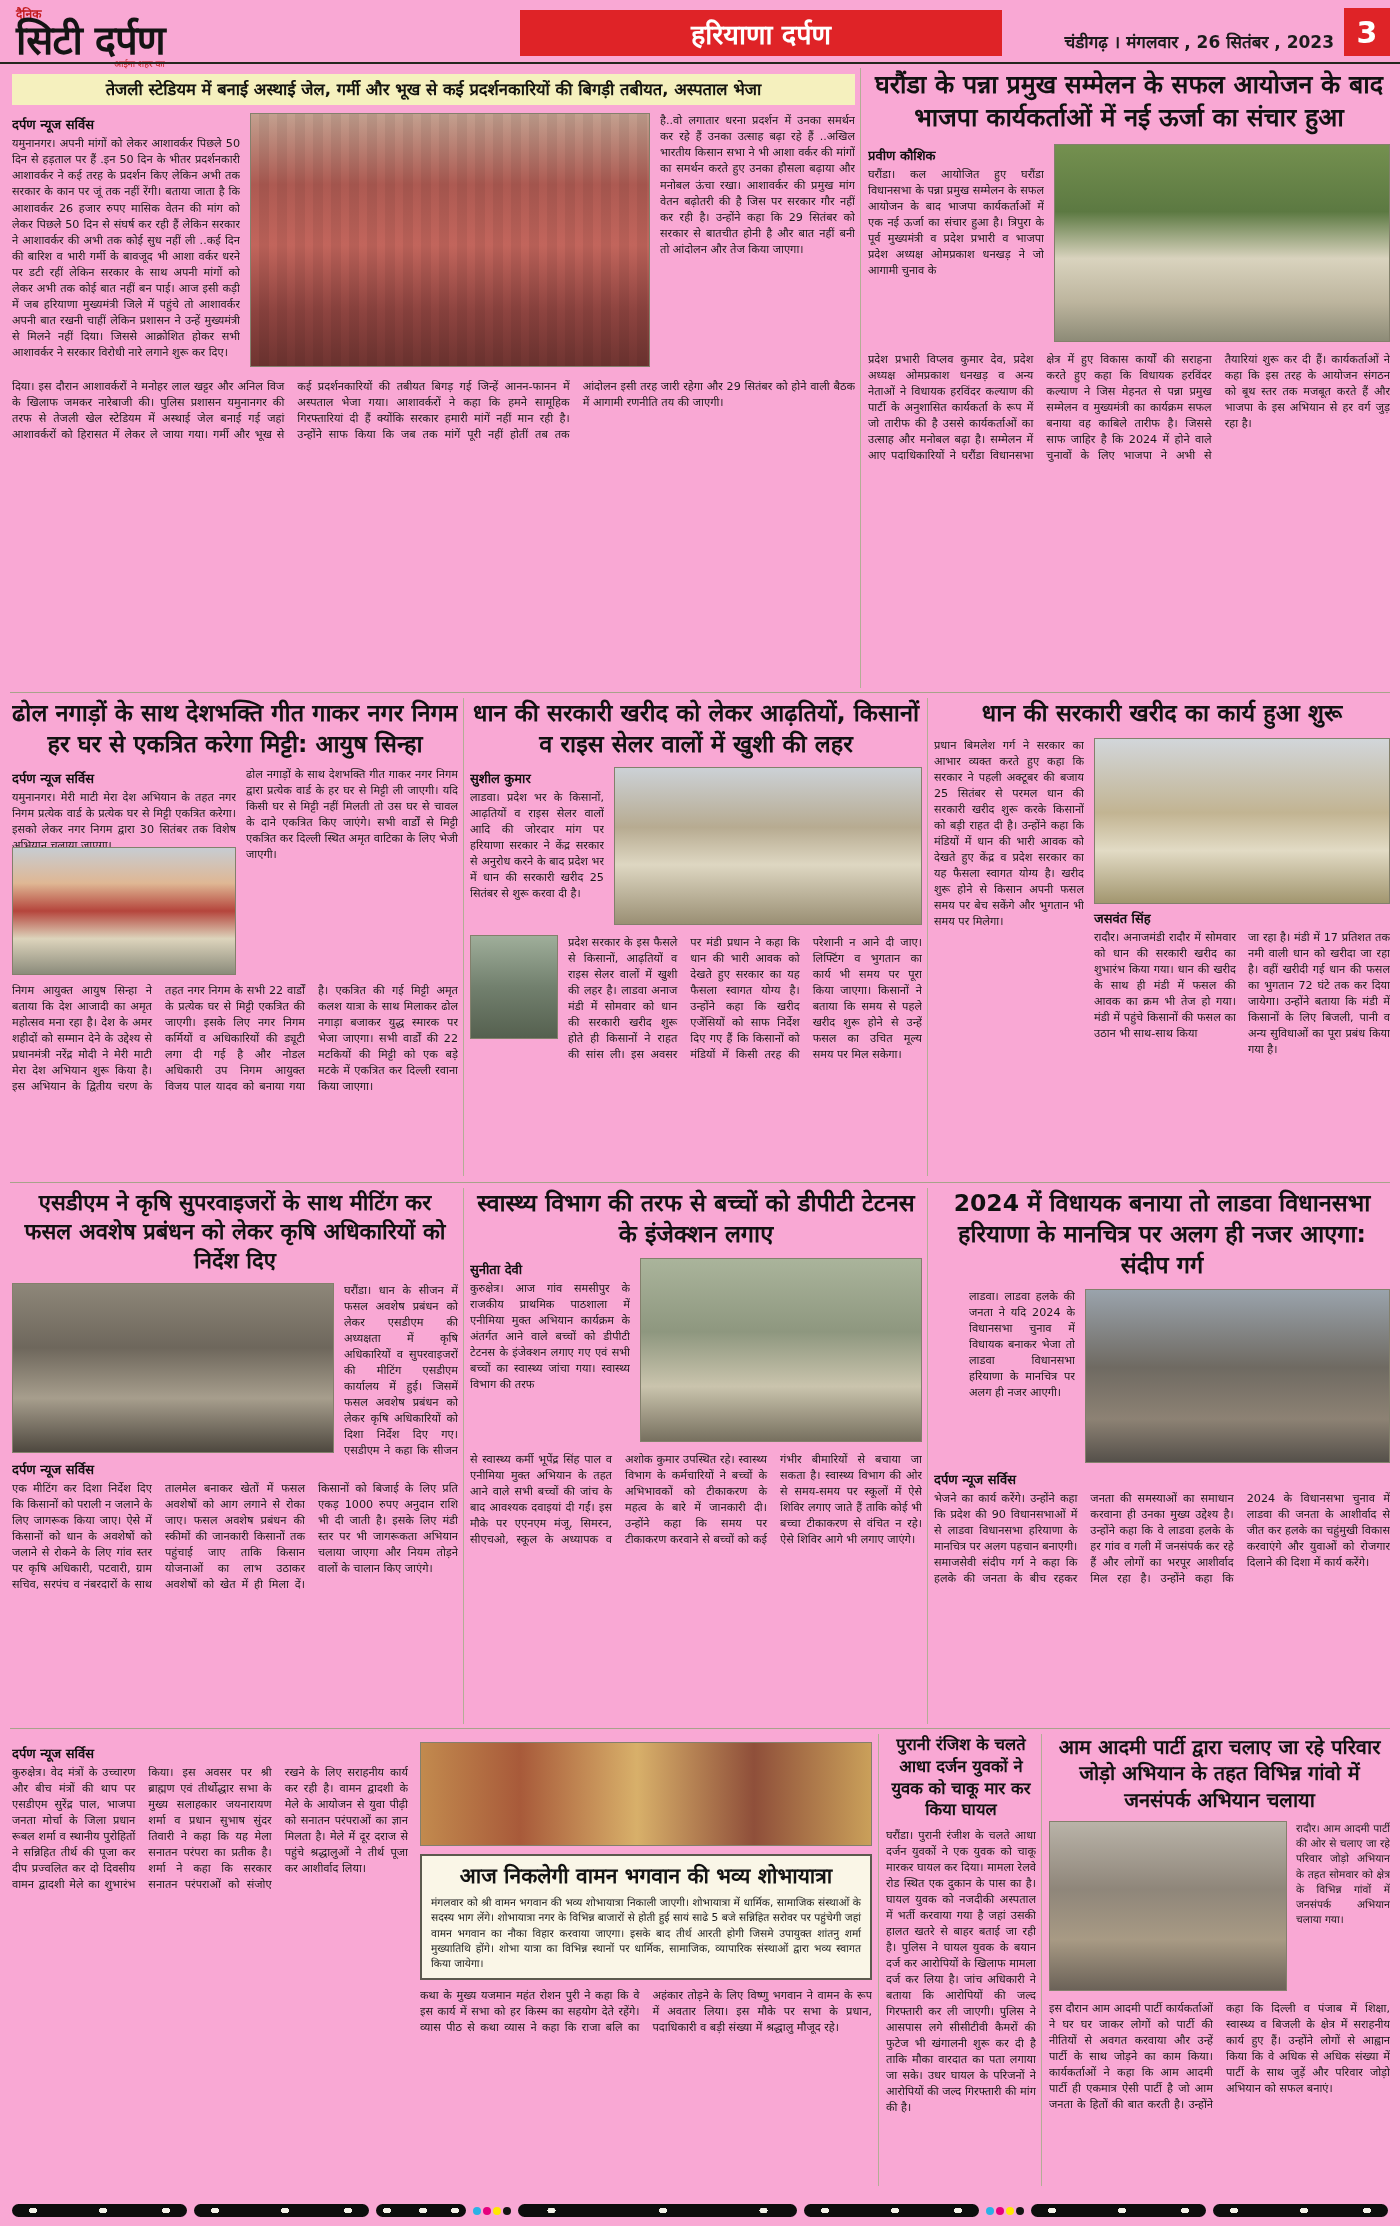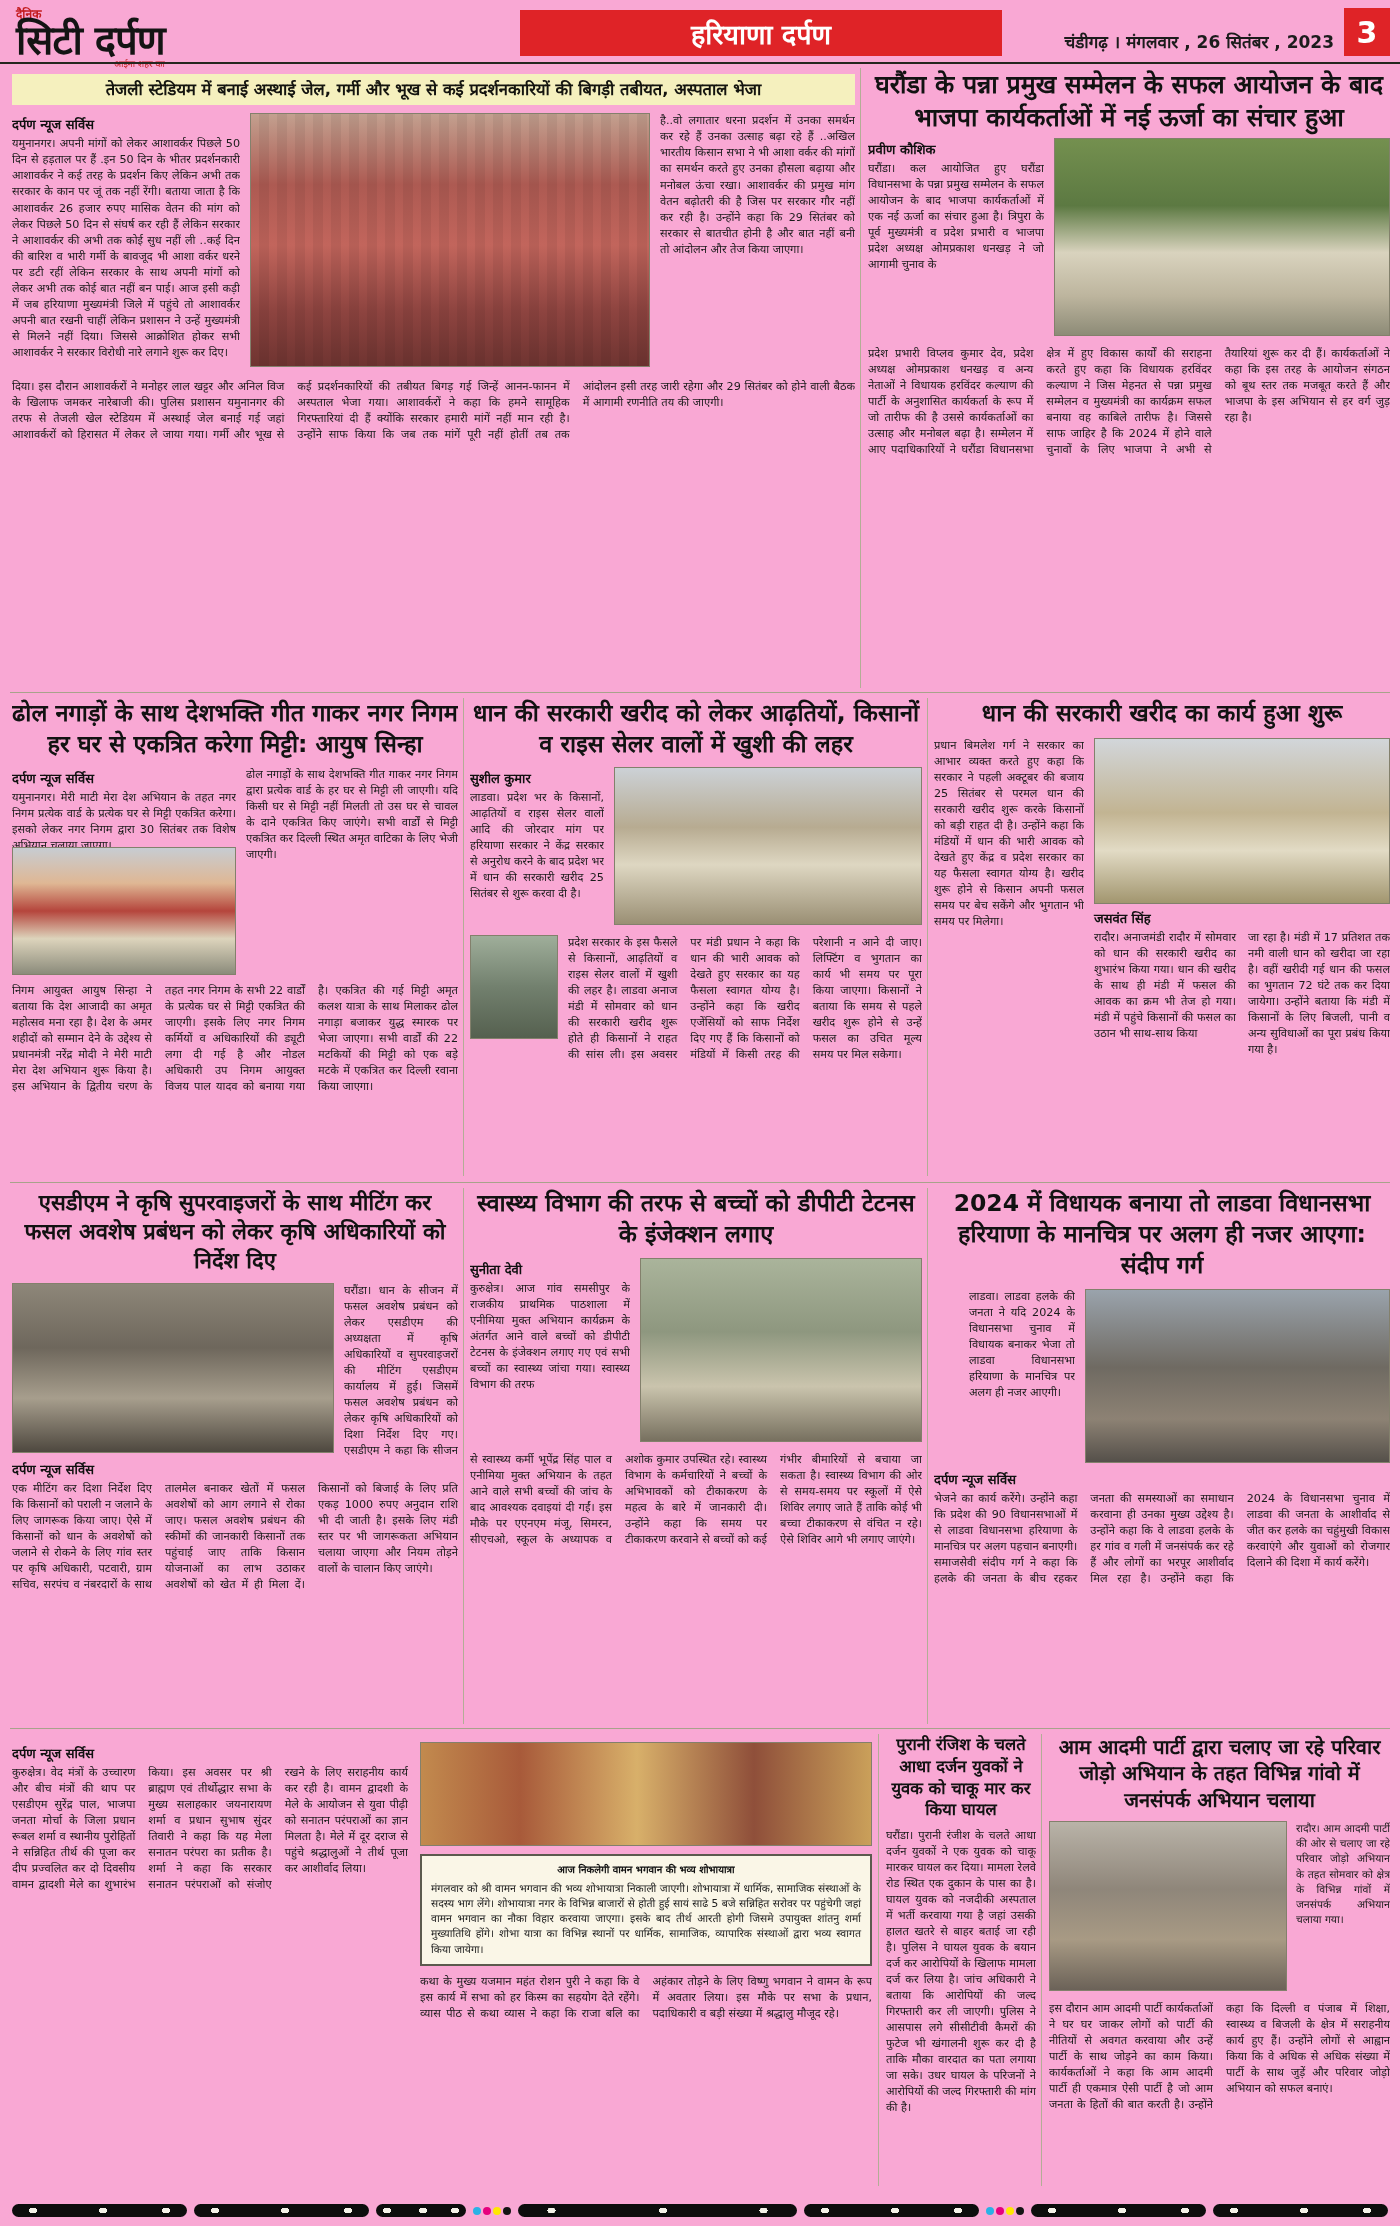"प्रवीण कौशिक" div { margin-top: 4px -> 10px }
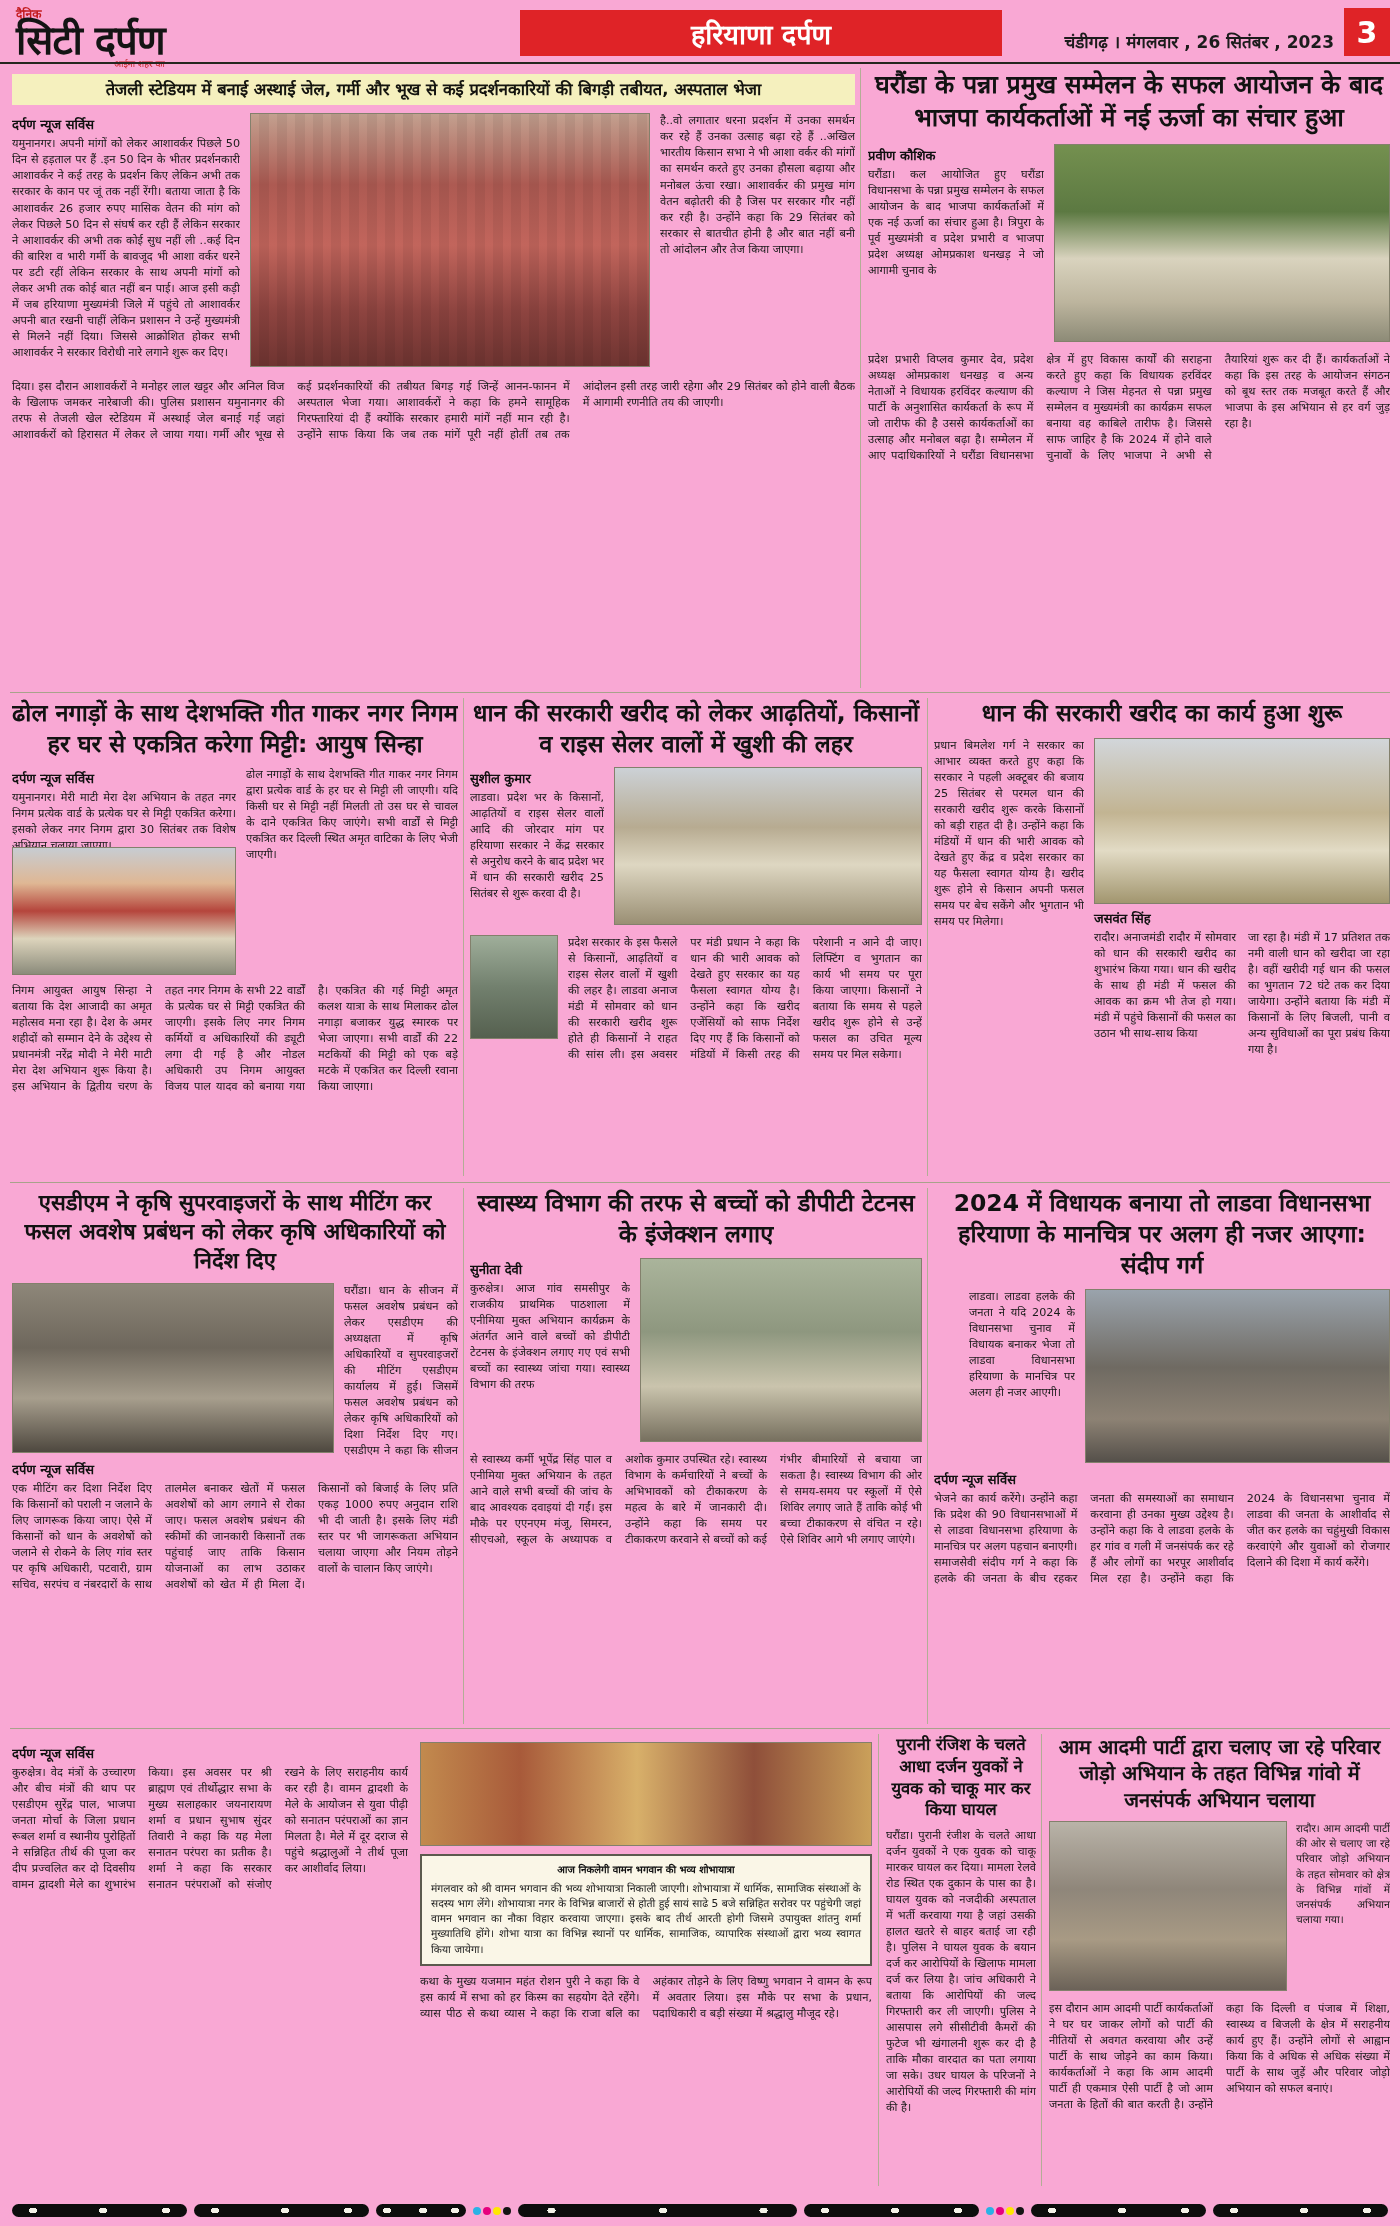"आज निकलेगी वामन भगवान की" .newsbox h4 { font-size: 10px -> 21px }
